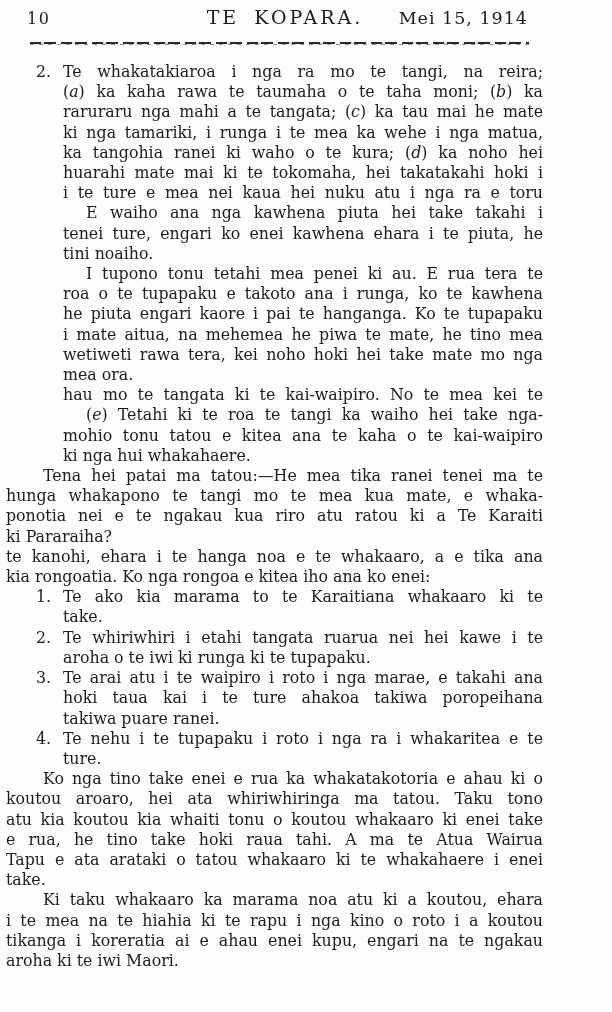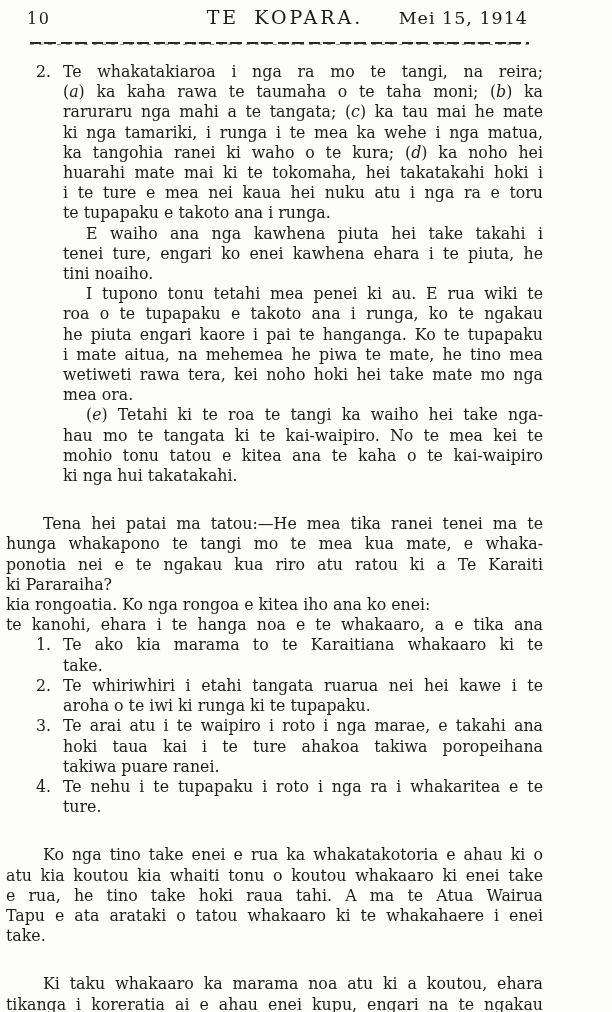"te tupapaku e takoto ana" div.ln { html: <div>te tupapaku e takoto ana i runga.</div> -> none }
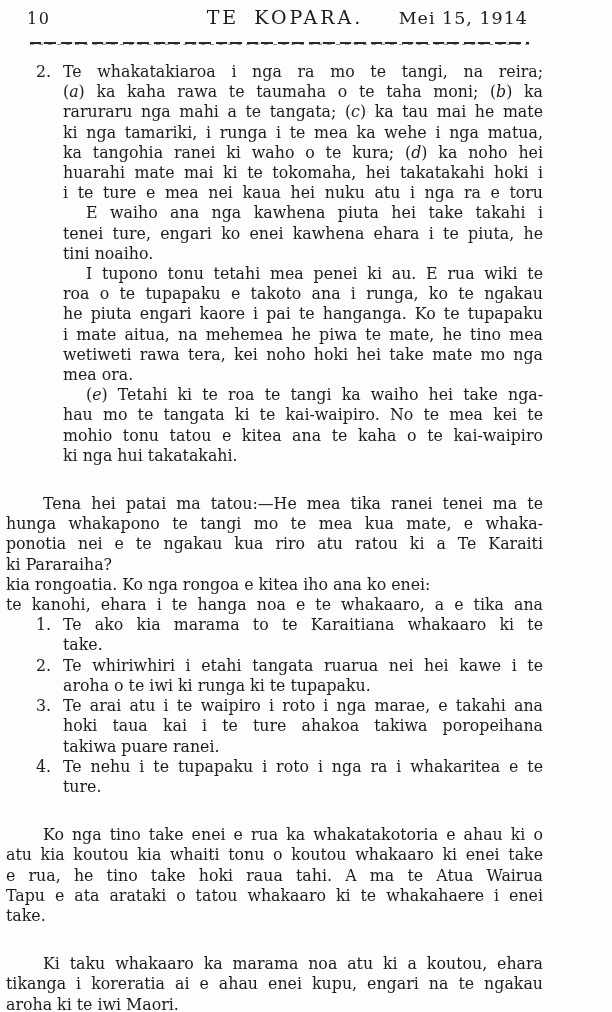"I tupono tonu tetahi mea" div.ln { text: wiki -> tera }
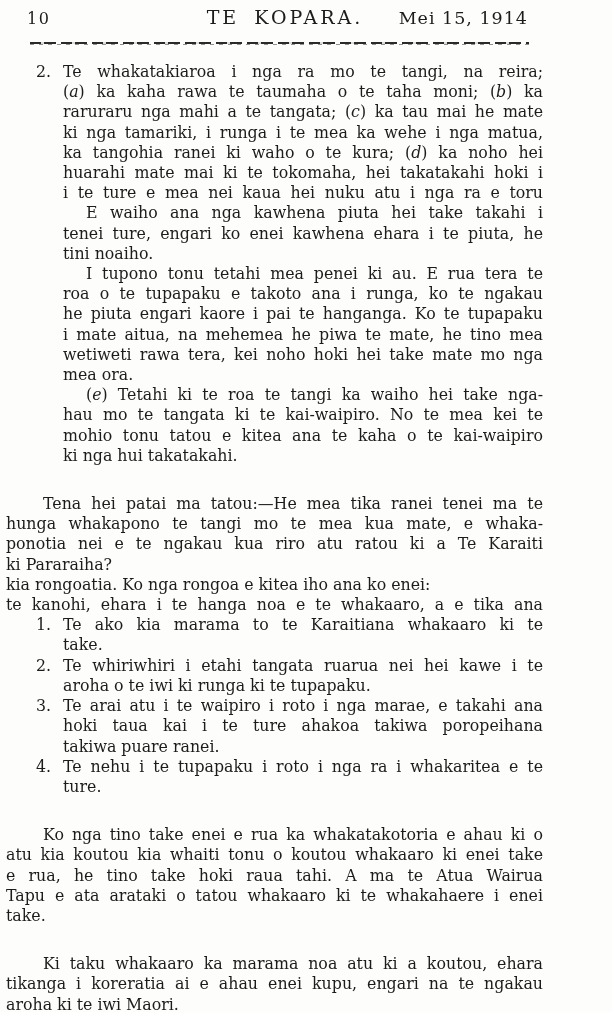"roa o te tupapaku e" div.ln { text: ngakau -> kawhena }
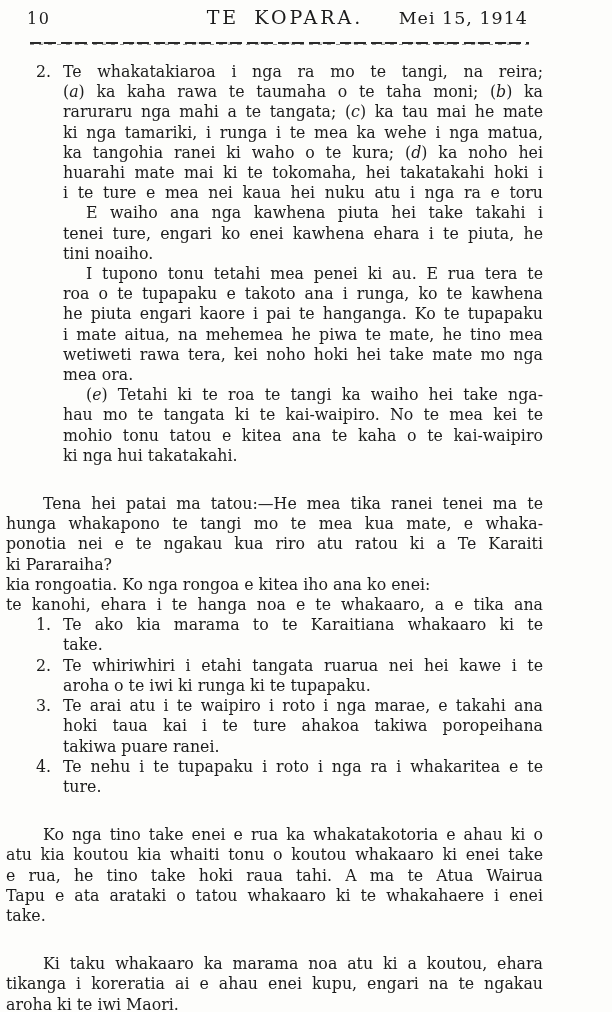"(e) Tetahi ki te roa" div.ln { order: before "hau mo te tangata ki" -> after "hau mo te tangata ki" }
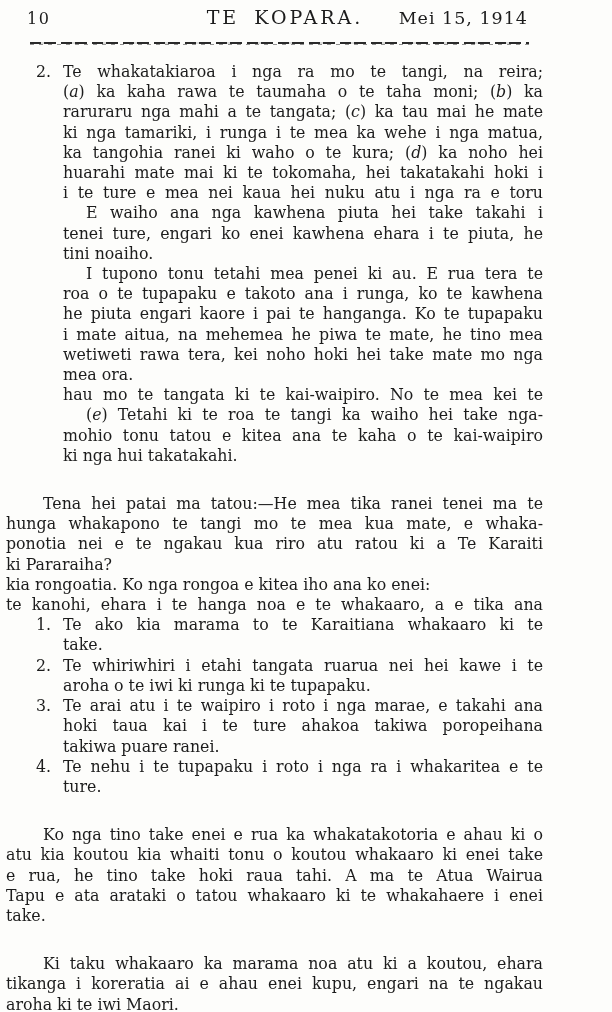"ki nga hui takatakahi." div.ln { text: takatakahi -> whakahaere }
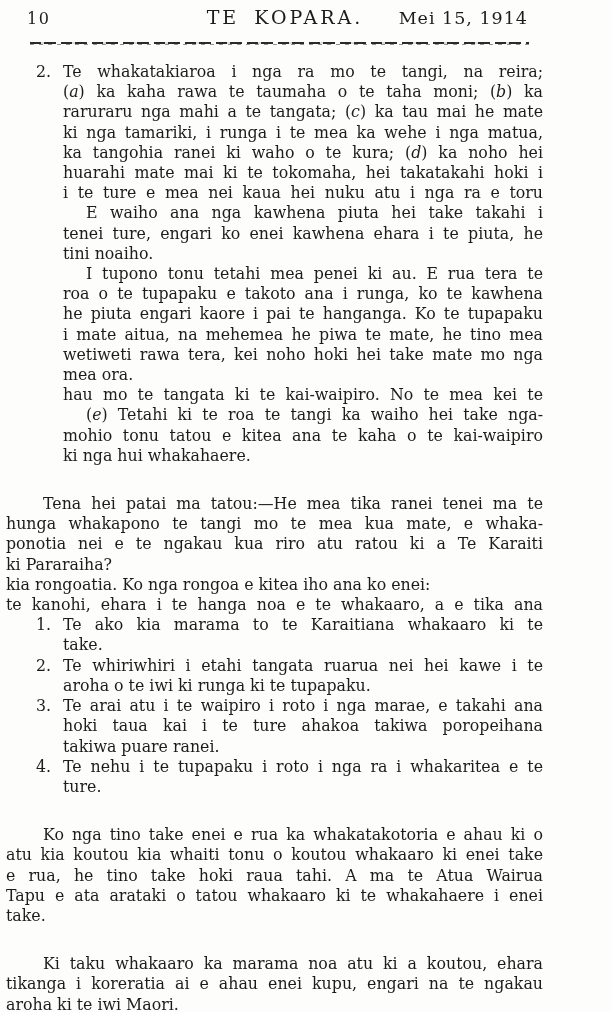"Tena hei patai ma tatou:—He" .paragraph .ln.fl { margin-top: 28px -> none }
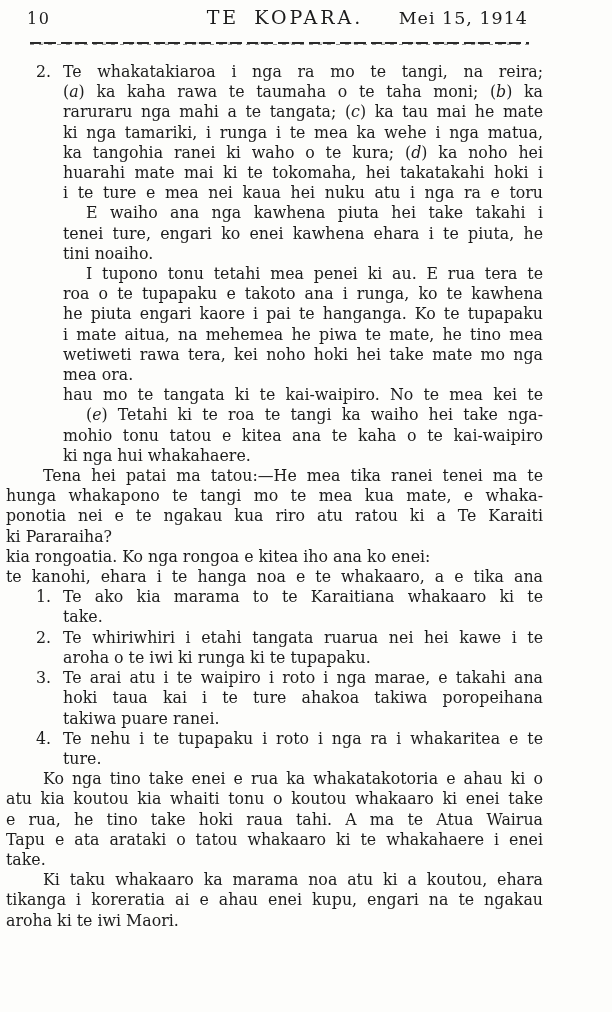"kia rongoatia. Ko nga rongoa" div.ln { order: before "te kanohi, ehara i te" -> after "te kanohi, ehara i te" }
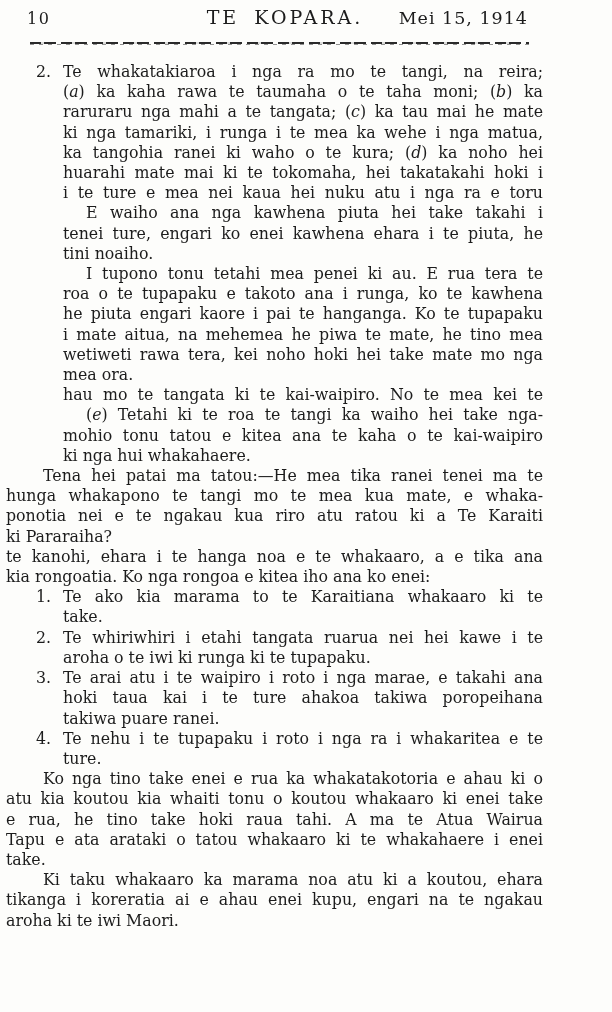"koutou aroaro, hei ata whiriwhiringa" div.ln { html: none -> <div>koutou aroaro, hei ata whiriwhiringa ma tatou. Taku tono</div> }
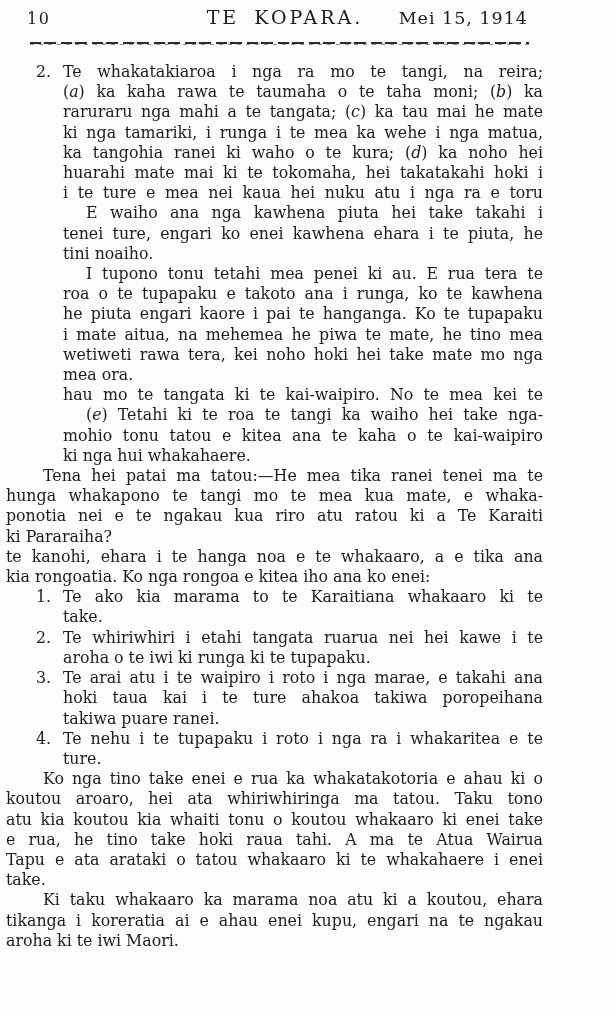"i te mea na te" div.ln { html: none -> <div>i te mea na te hiahia ki te rapu i nga kino o roto i a koutou</div> }
